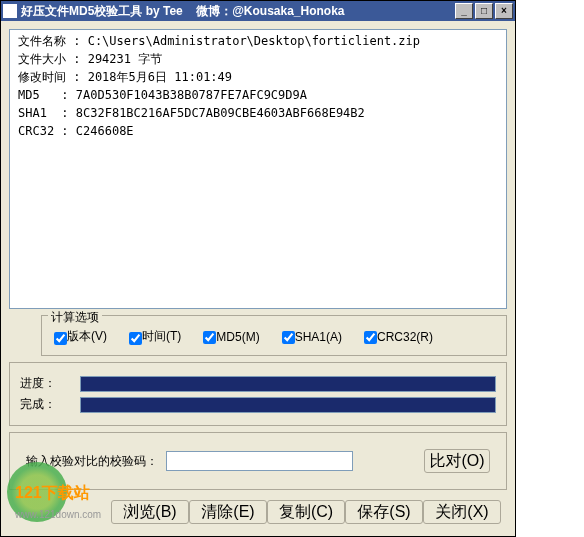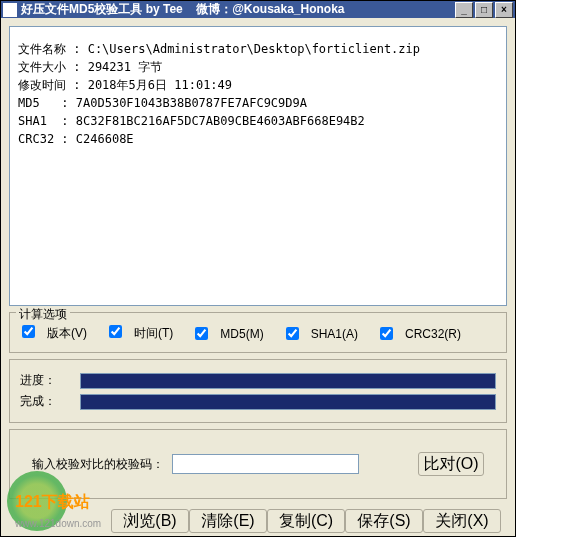"文件名称 :" .output { padding: 13px 8px -> 2px 8px }
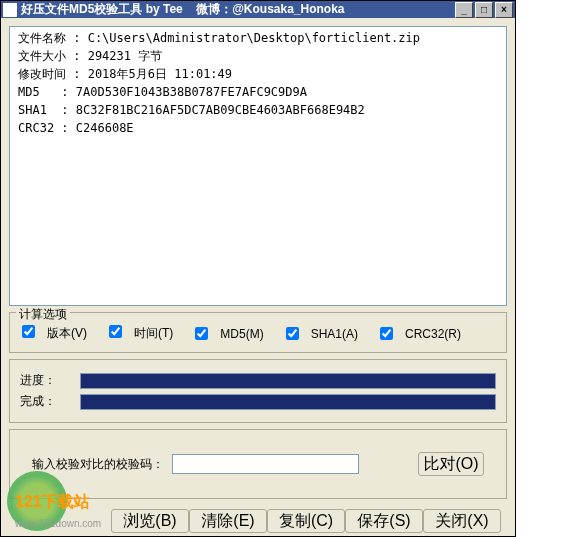"计算选项" .groupbox { margin-left: none -> 32px }
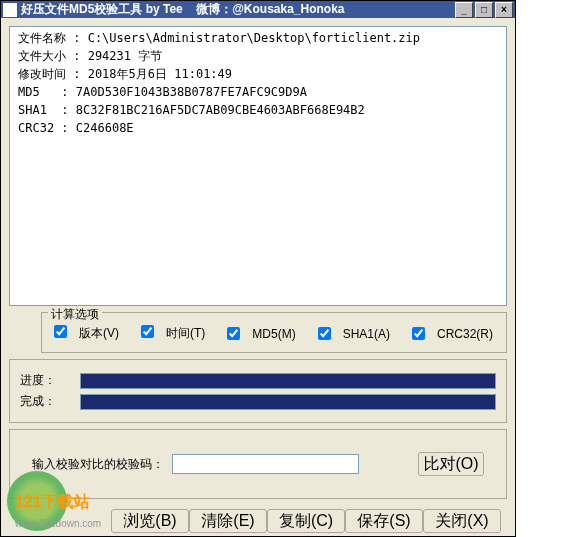"版本(V)" .chk { align-items: flex-start -> flex-end; gap: 12px -> 0 }
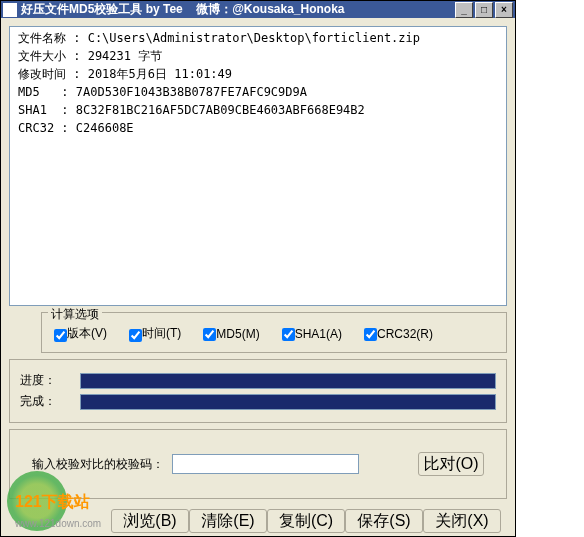"输入校验对比的校验码：" .verifyrow { padding: 22px -> 16px }
